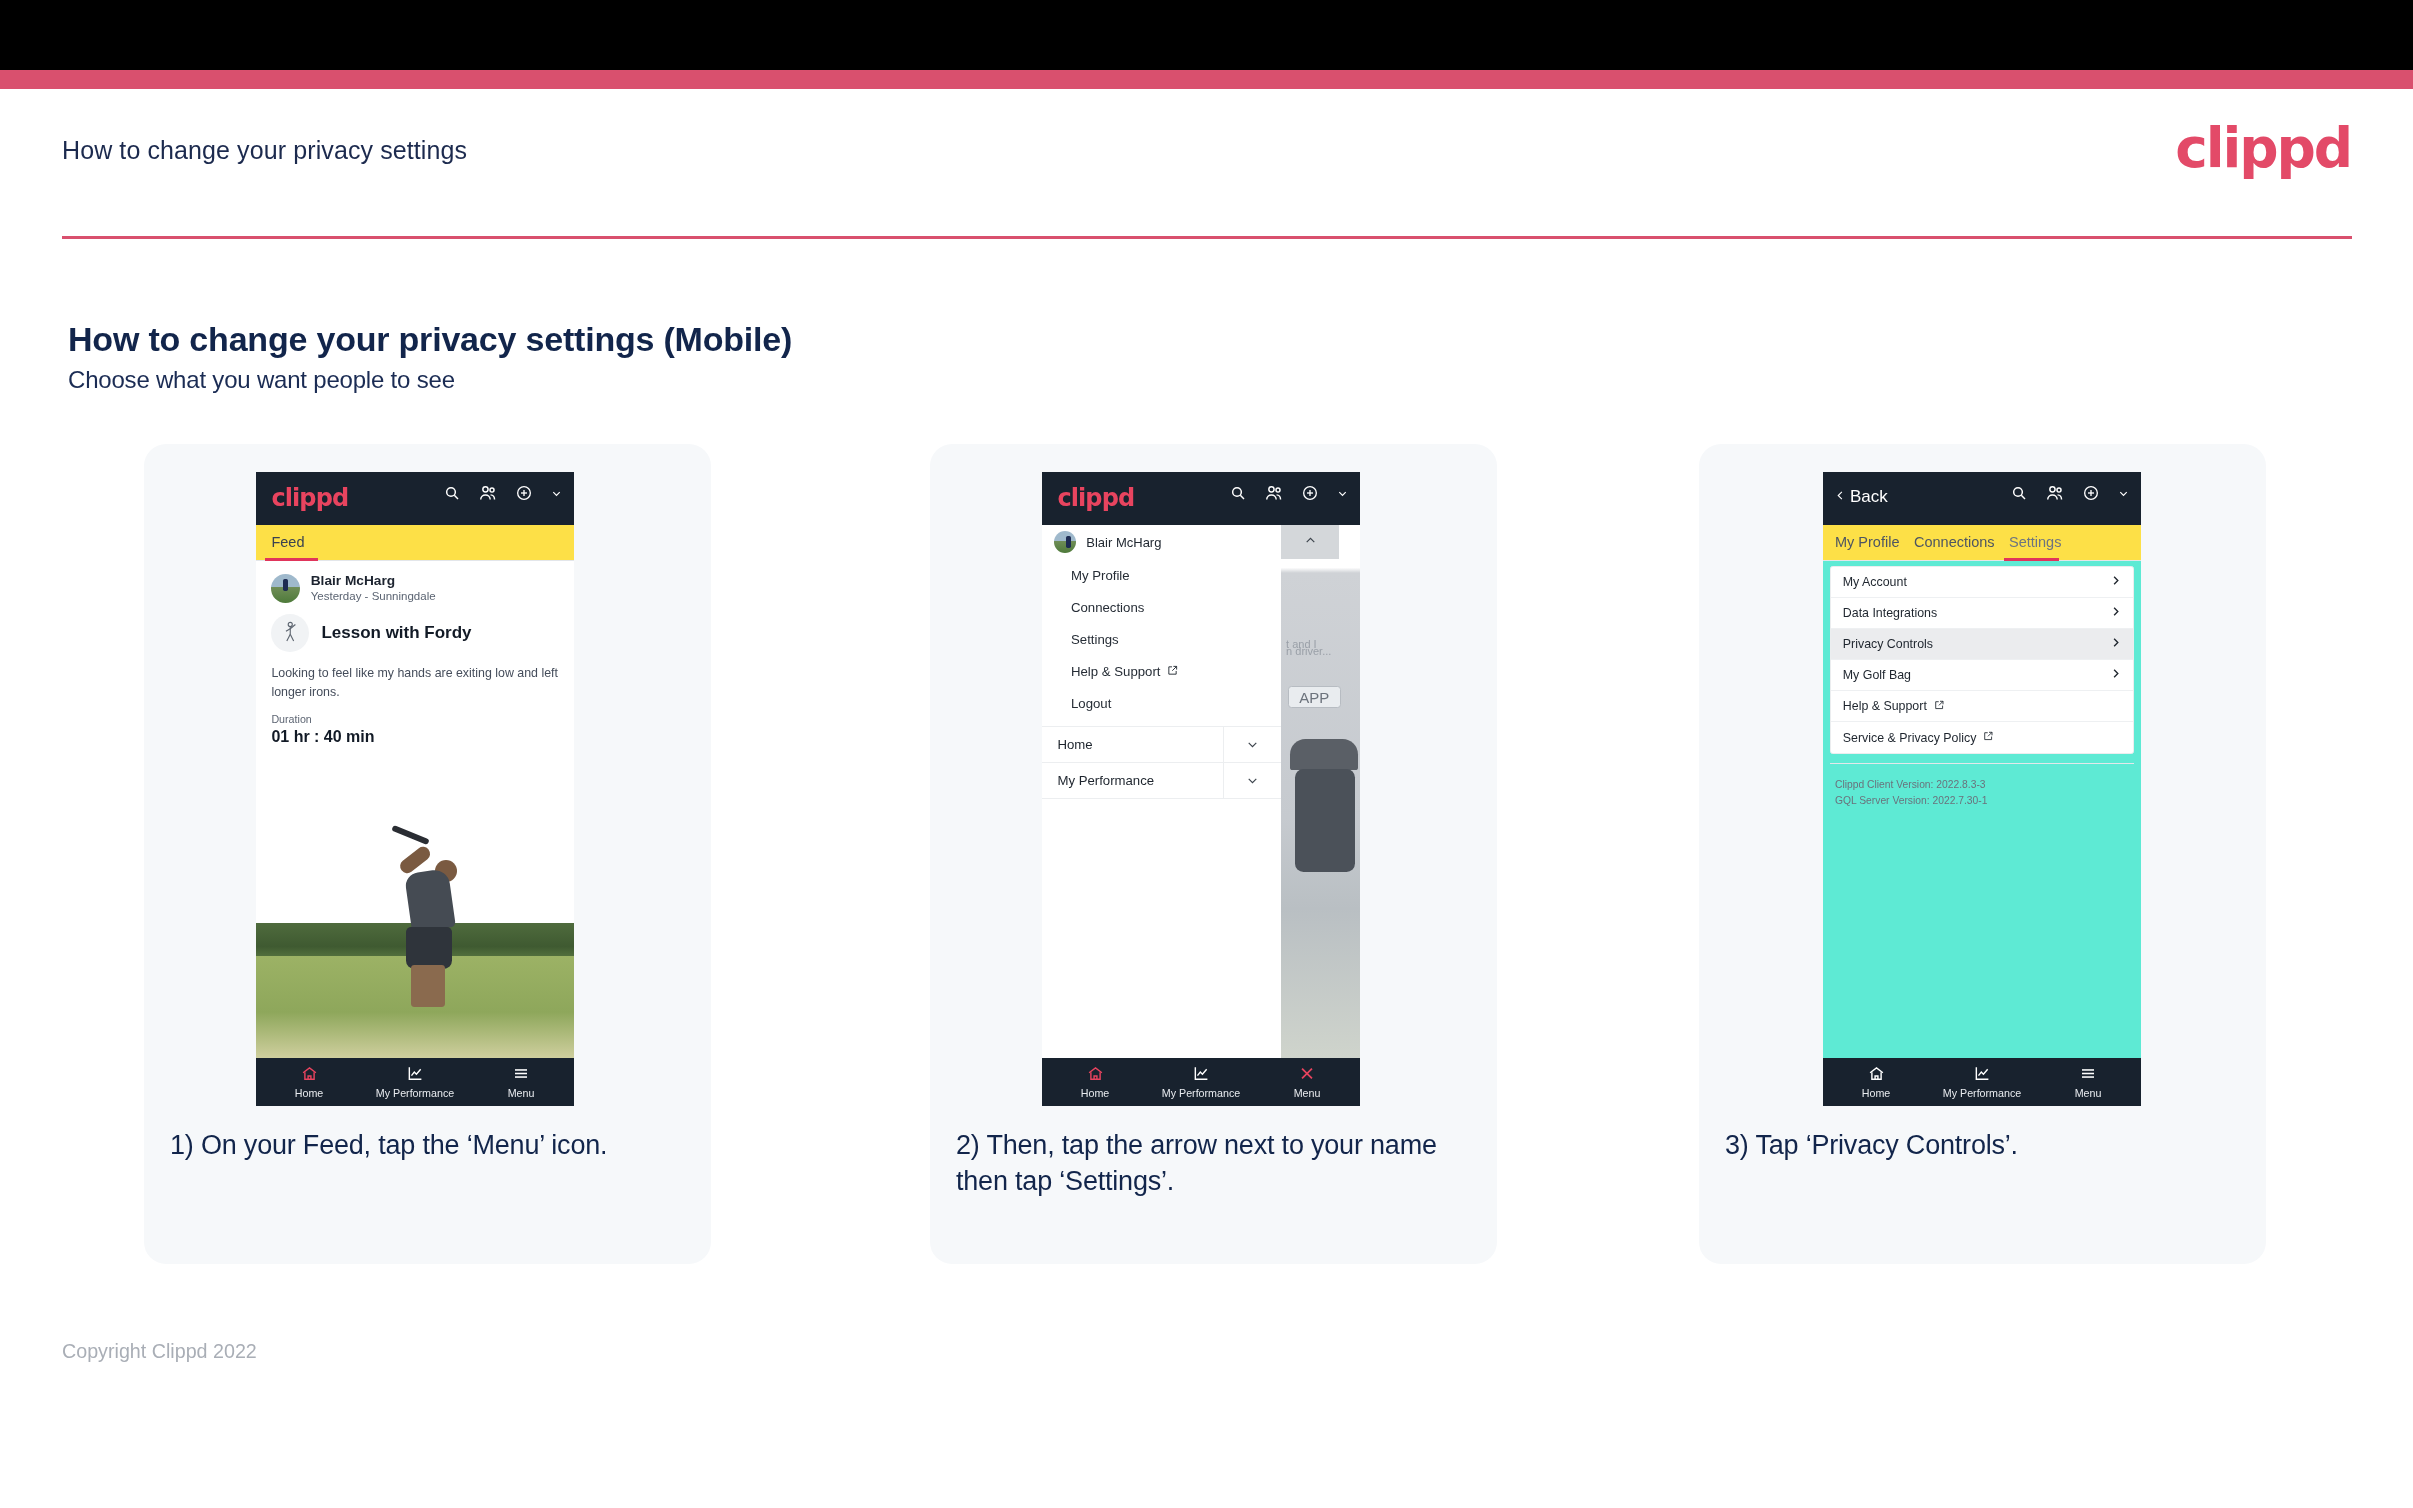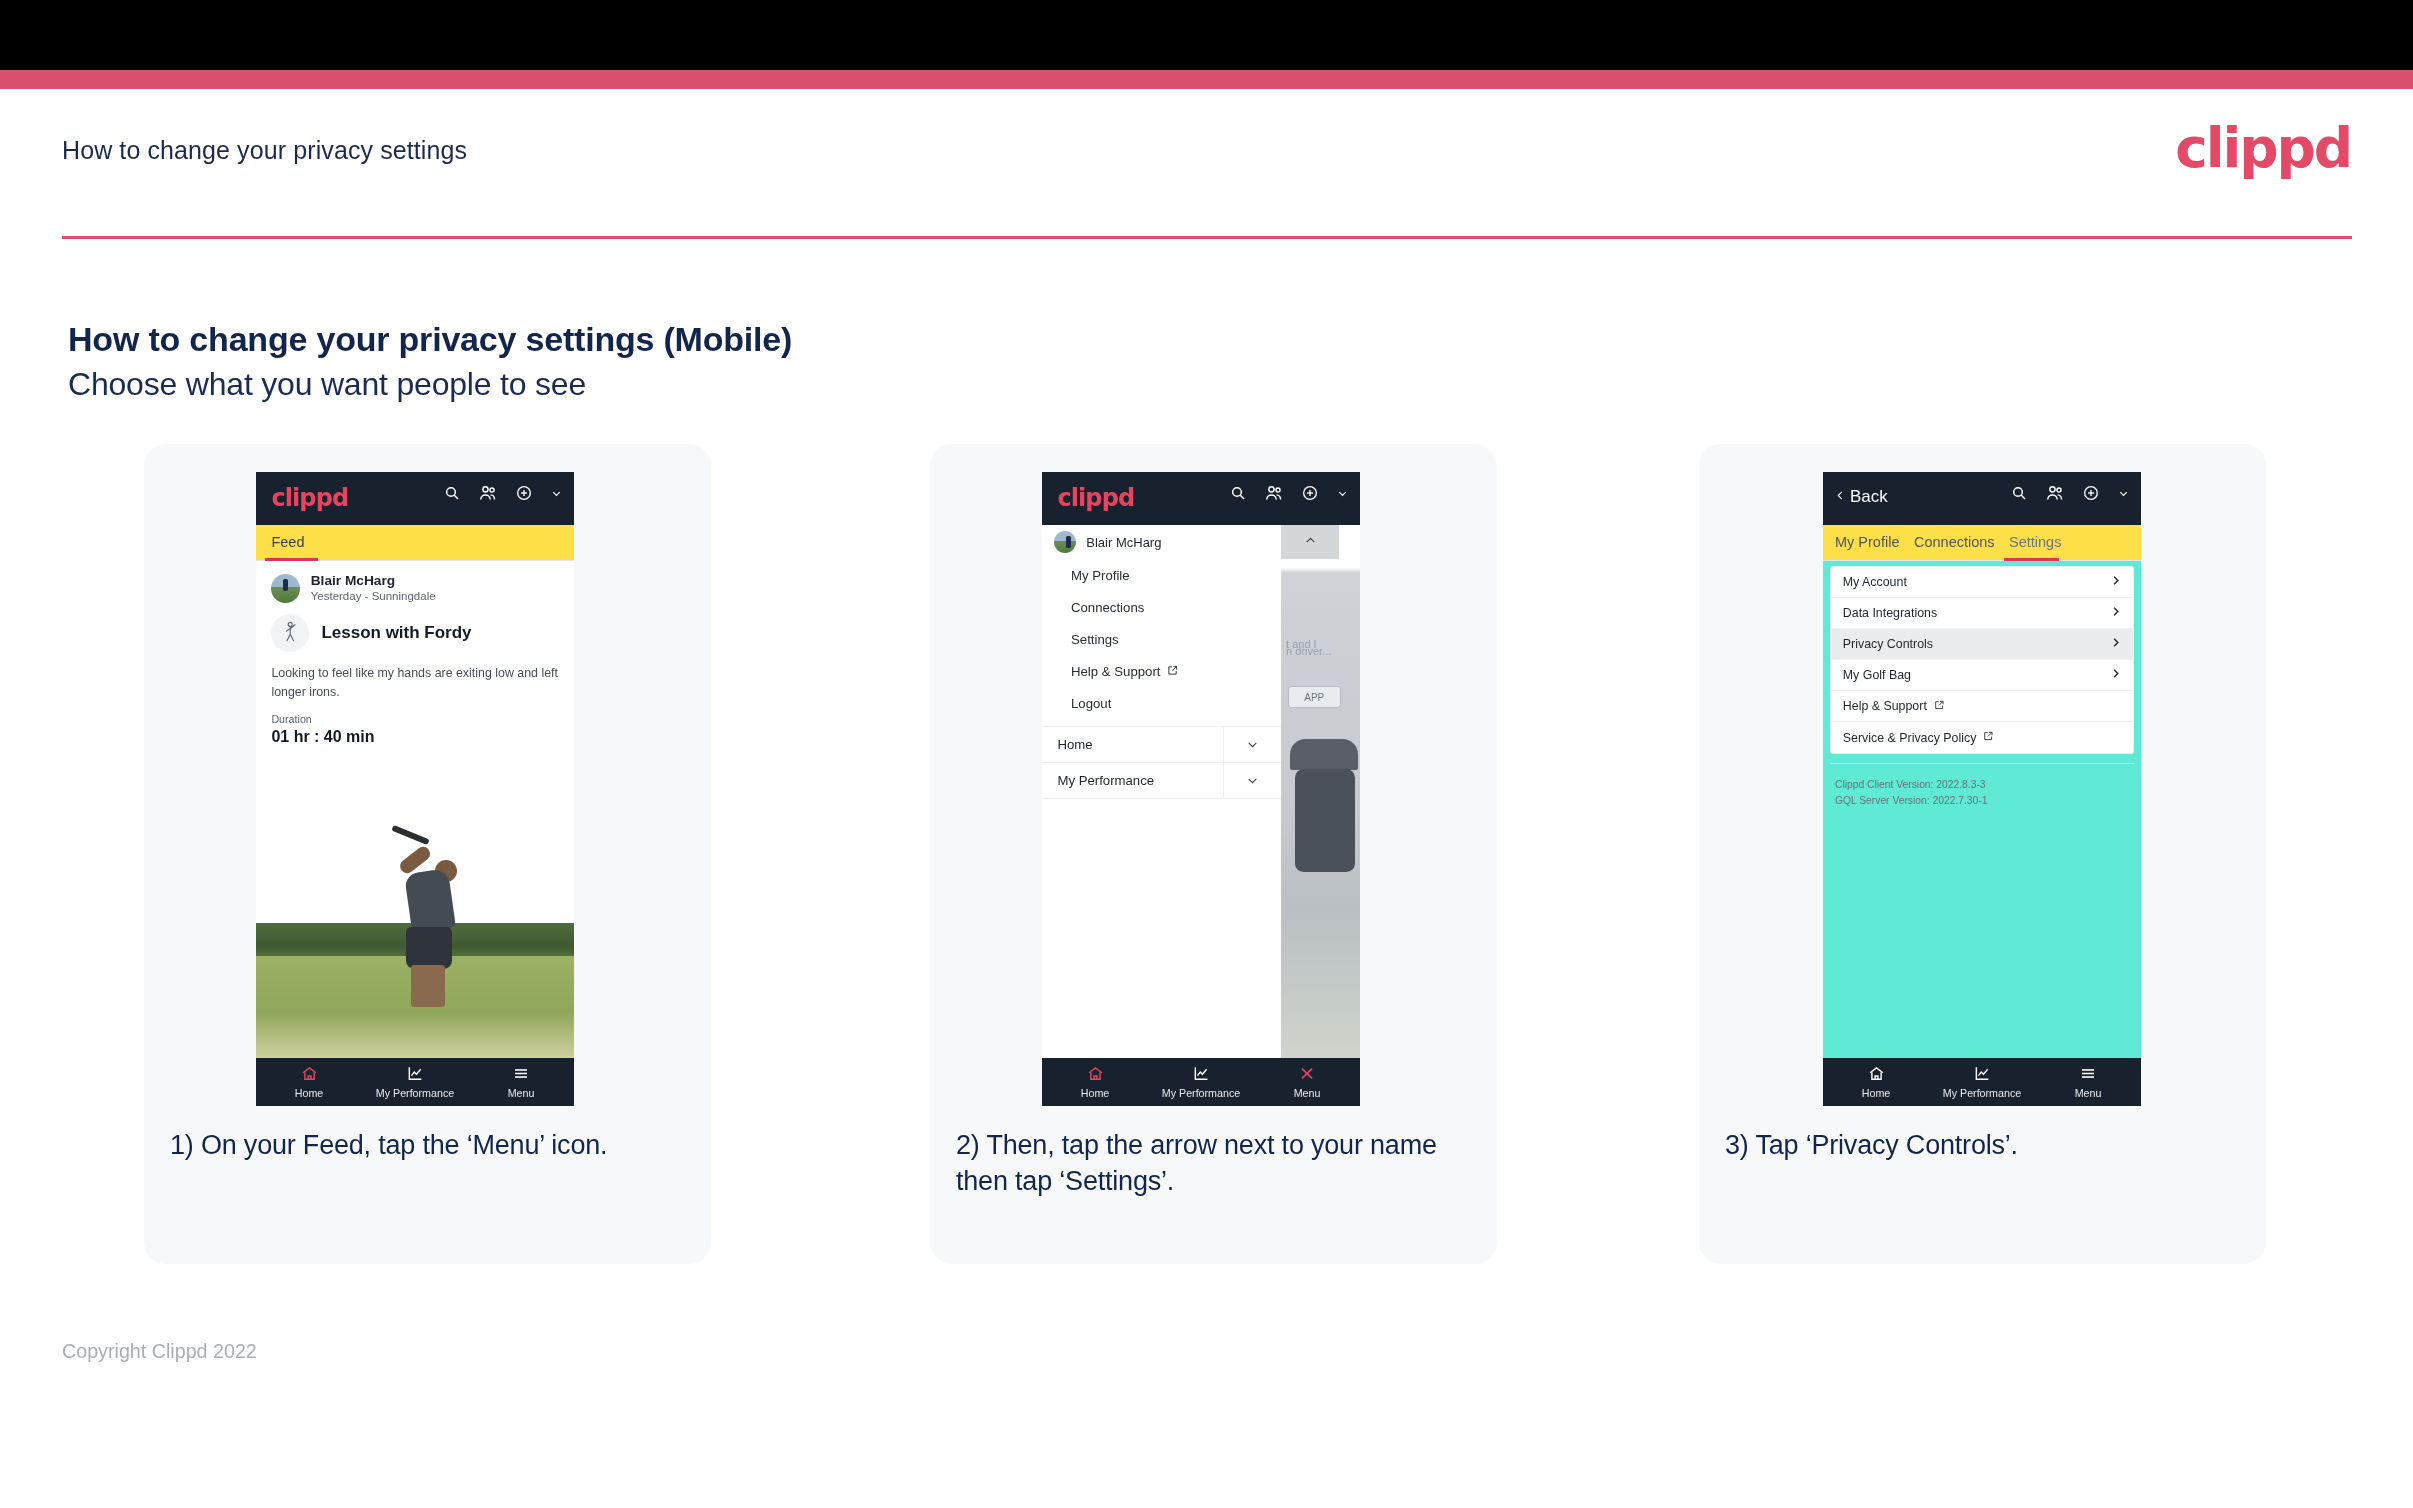"Choose what you want people" .h2 { font-size: 32px -> 24px }
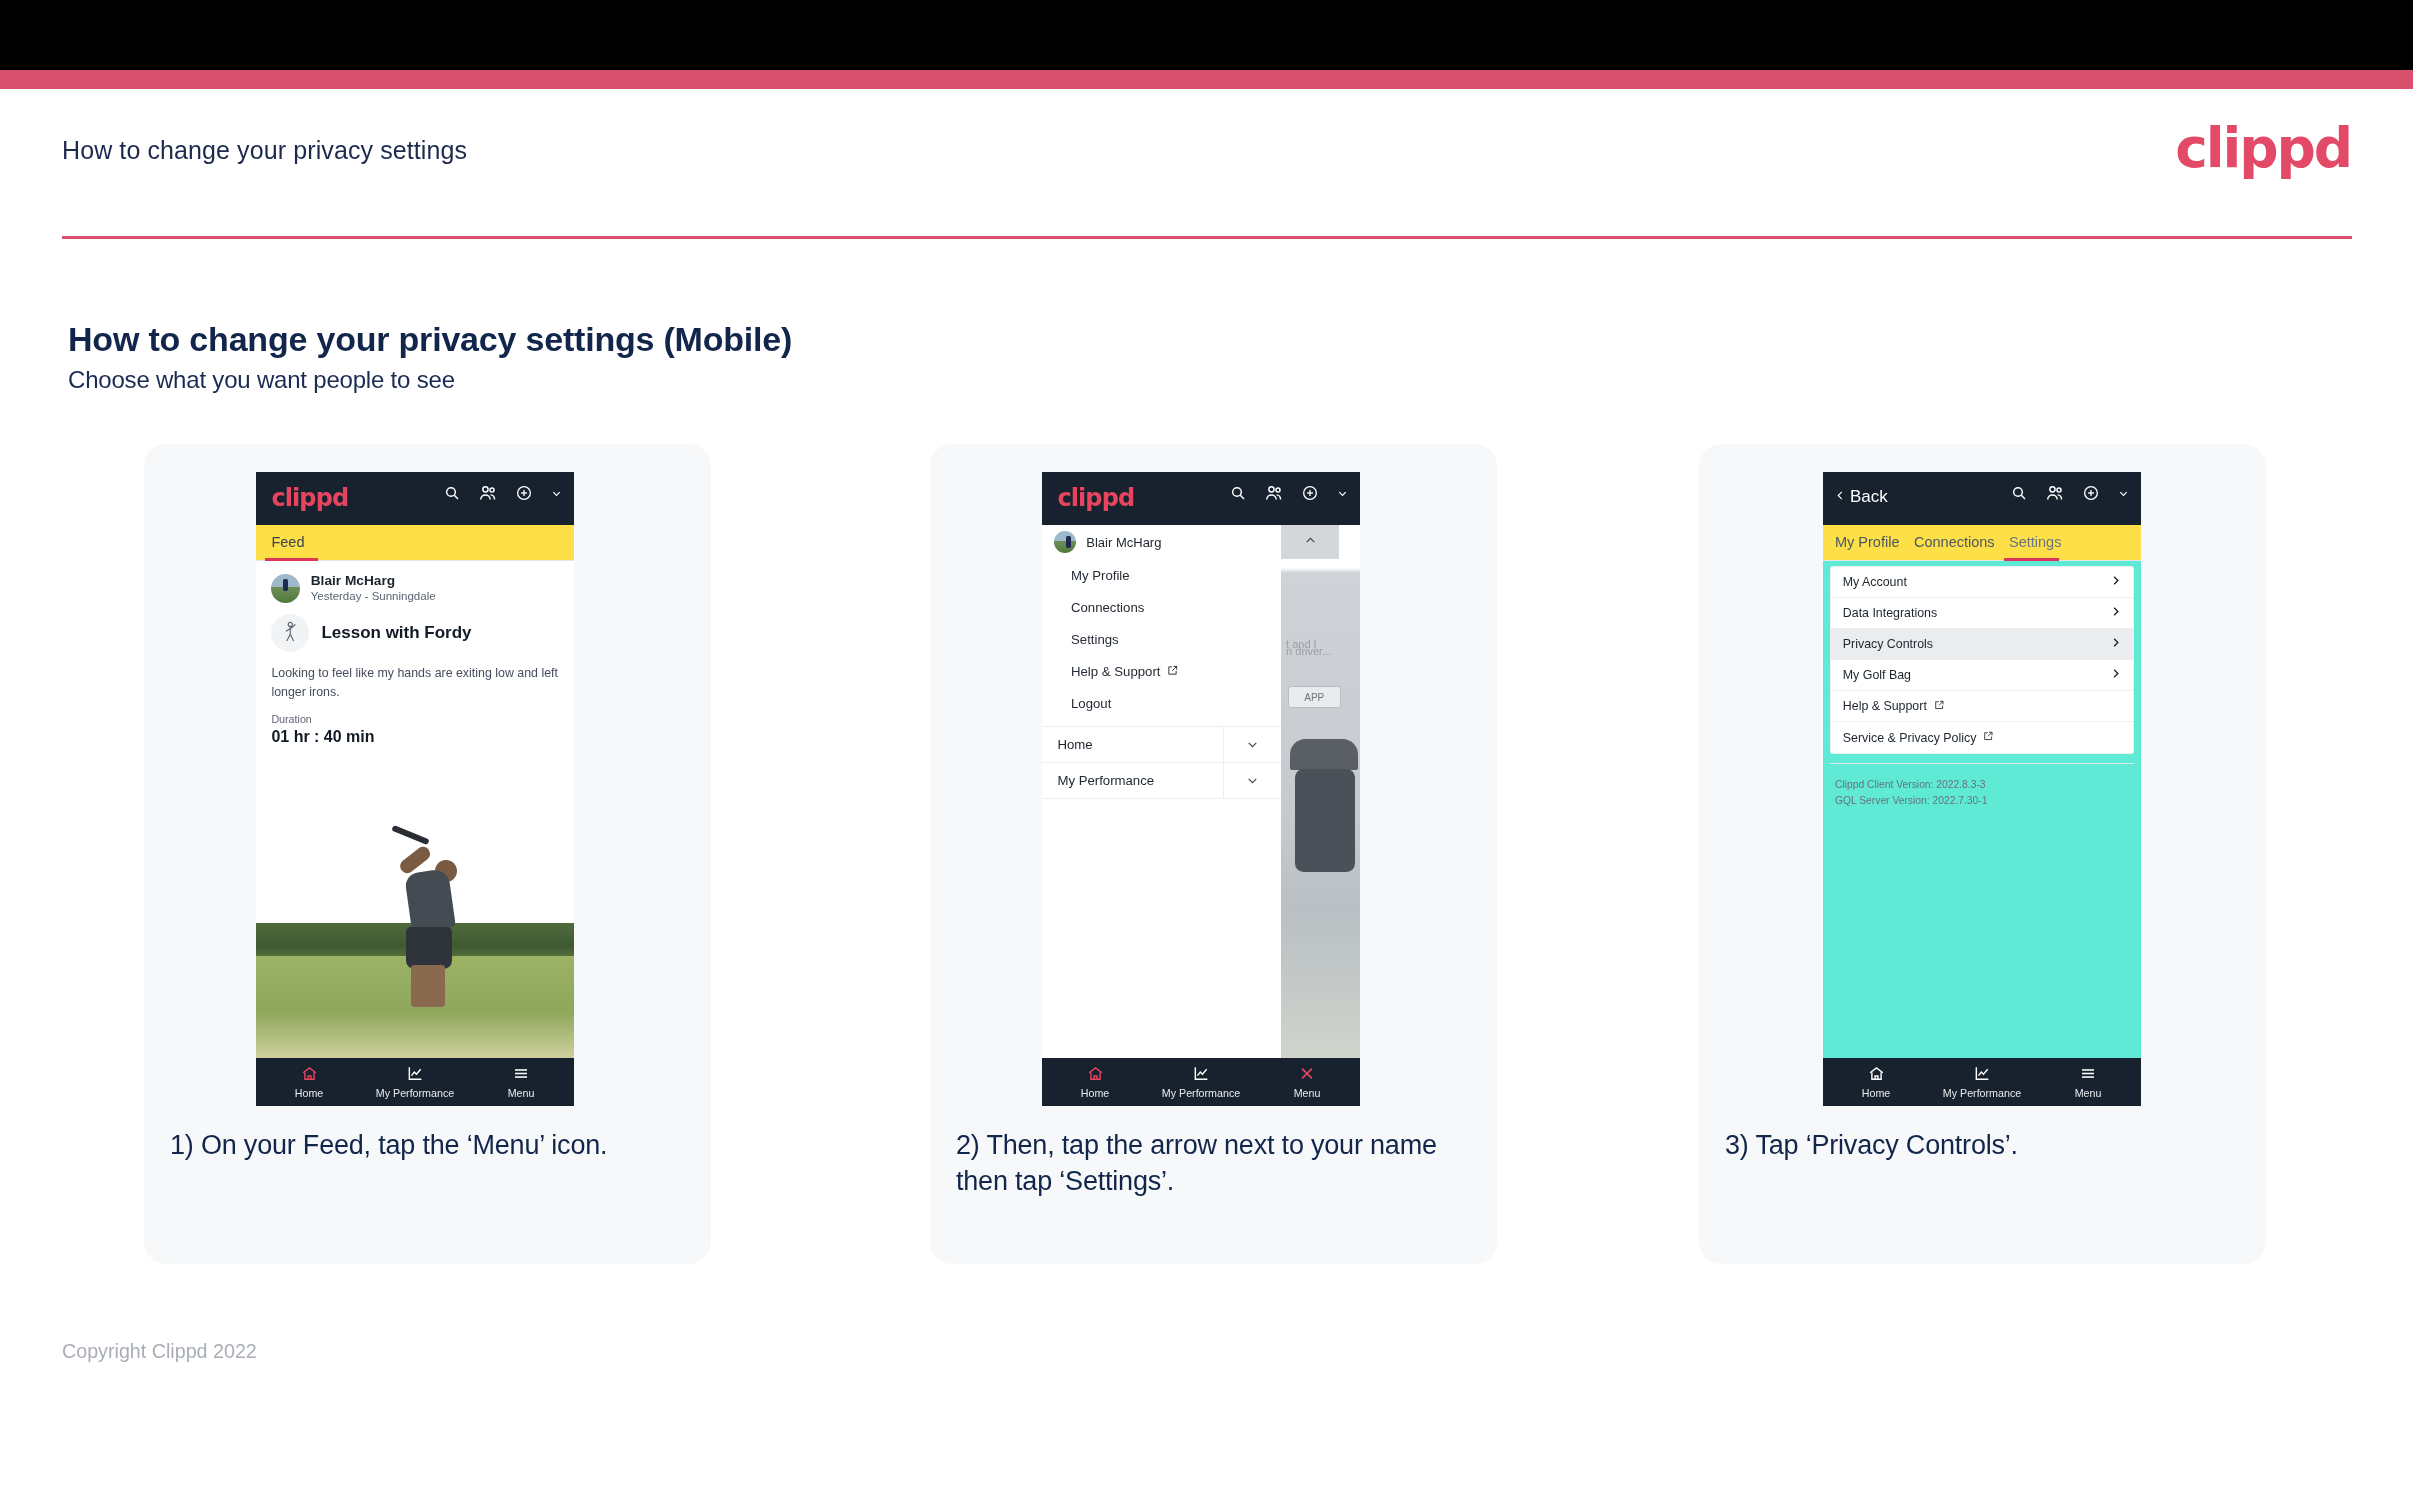"APP" .bgpeek .appbtn { font-size: 10px -> 15px }
